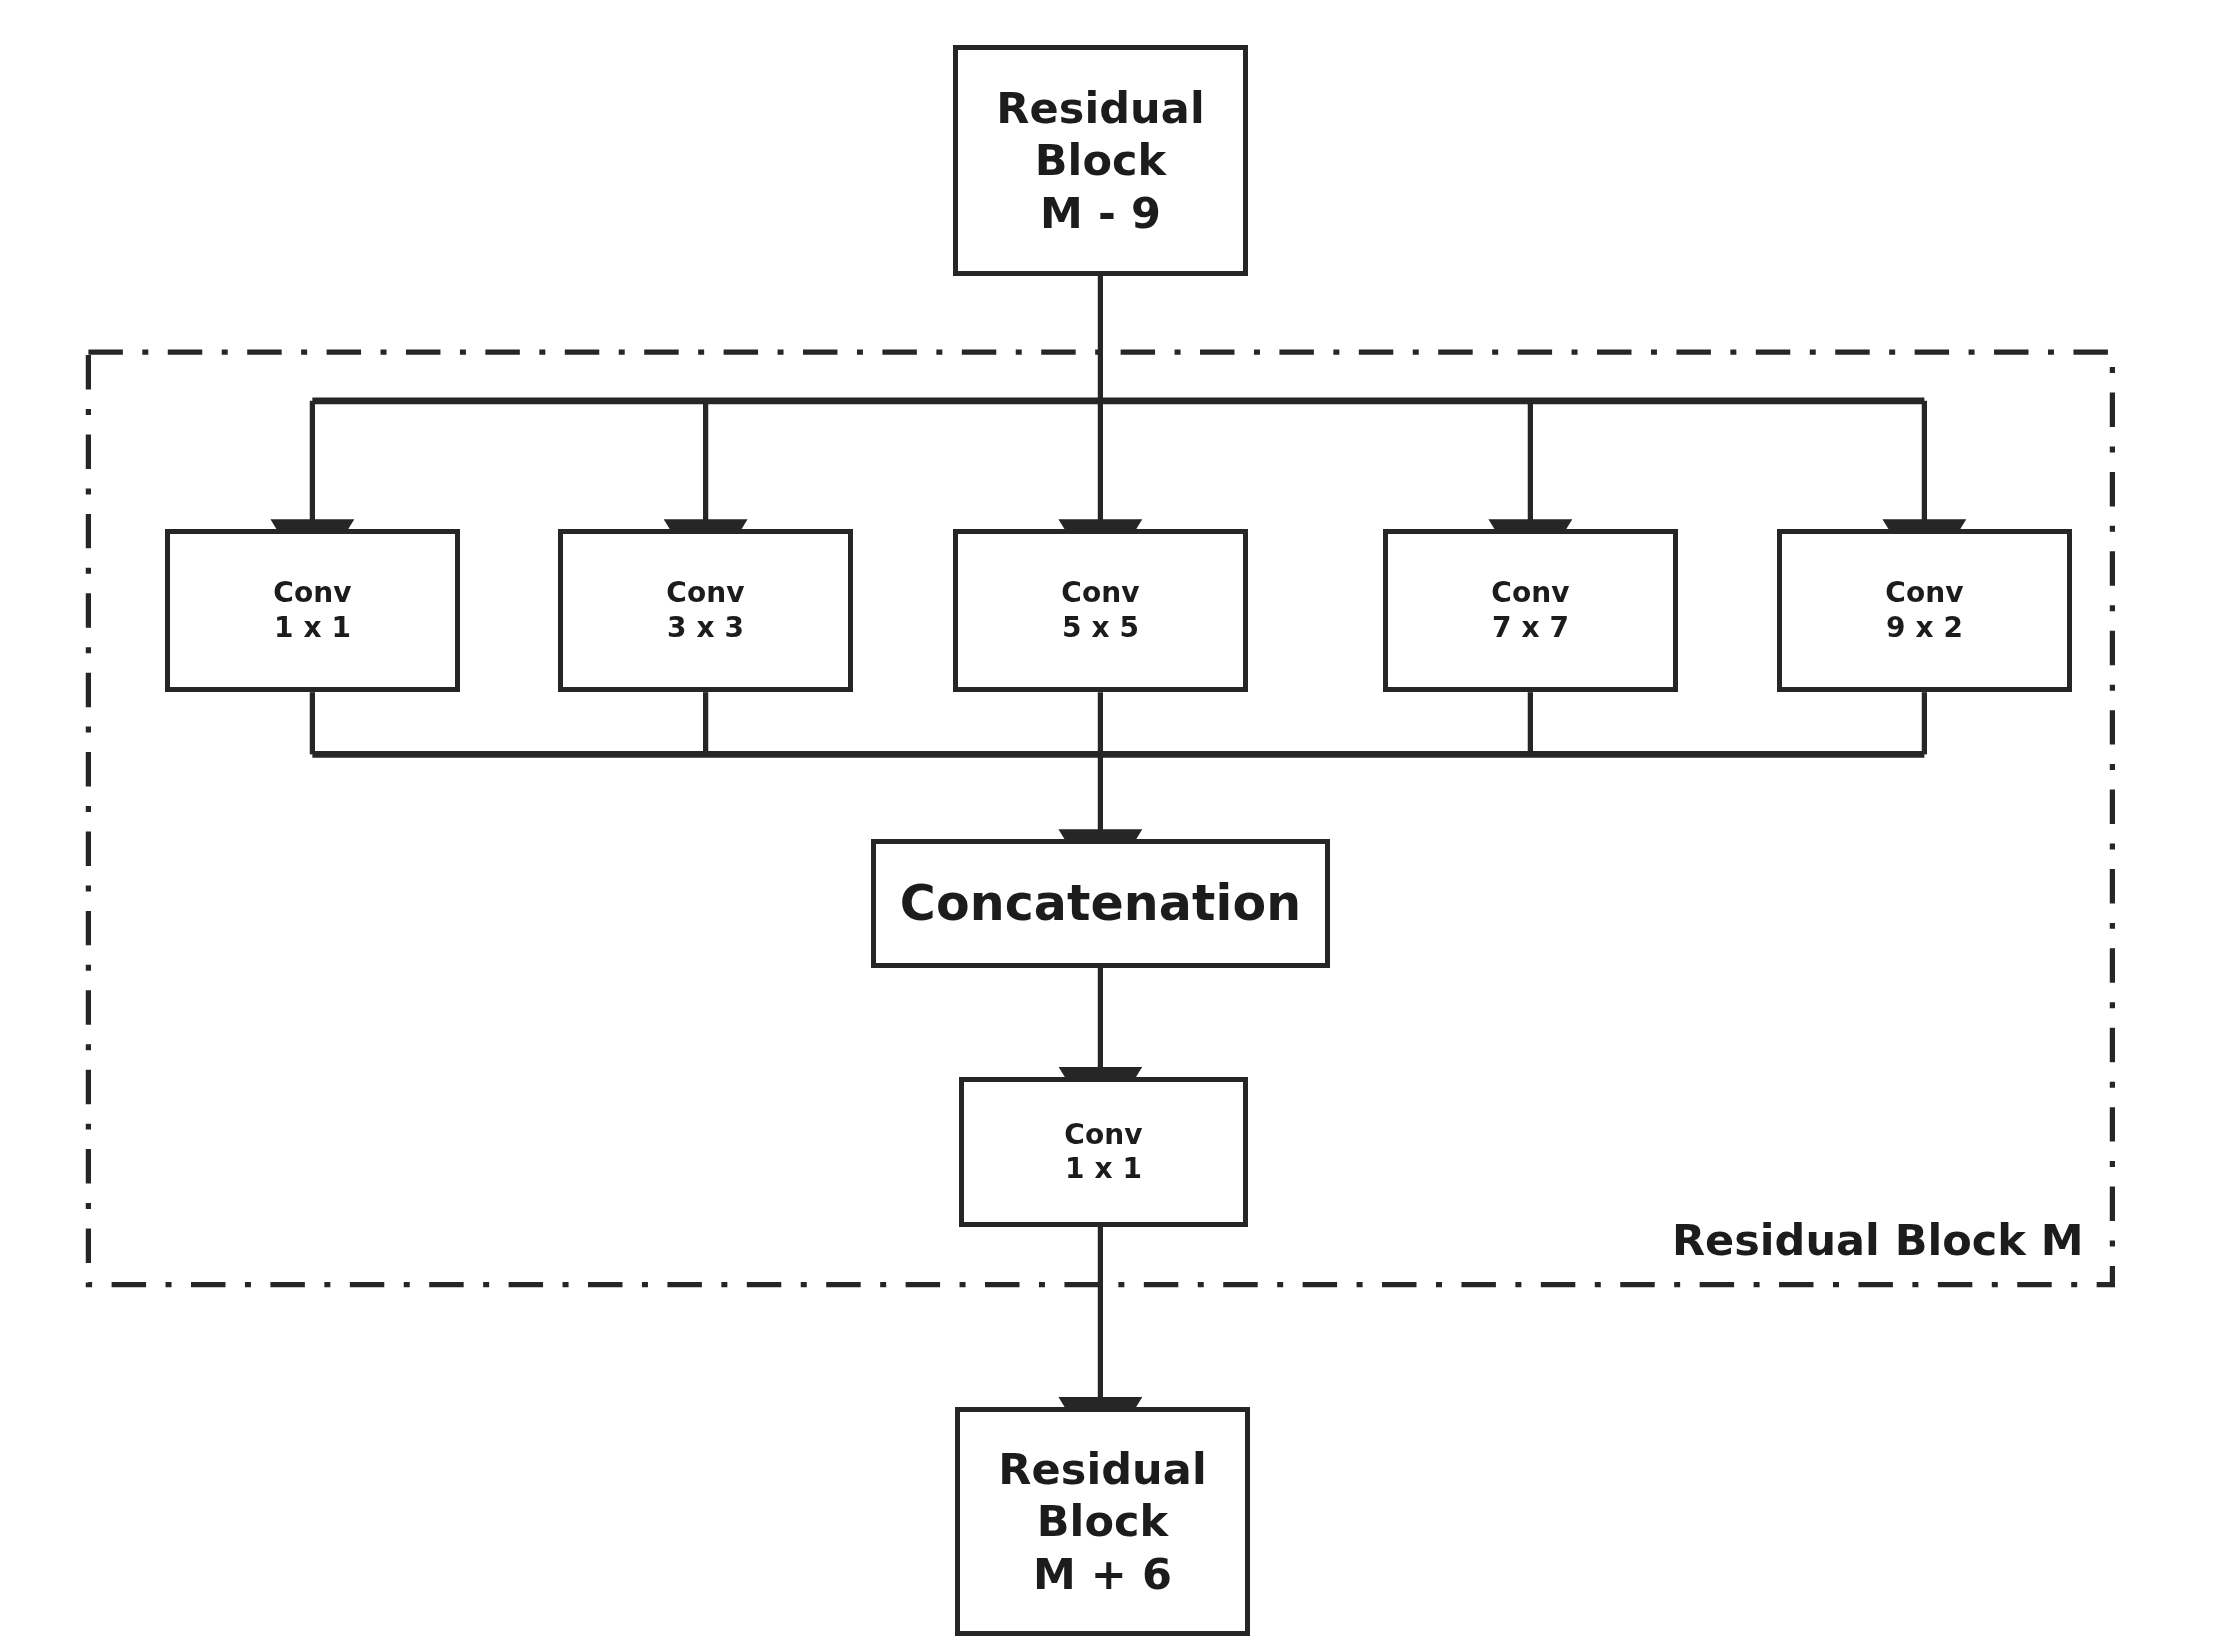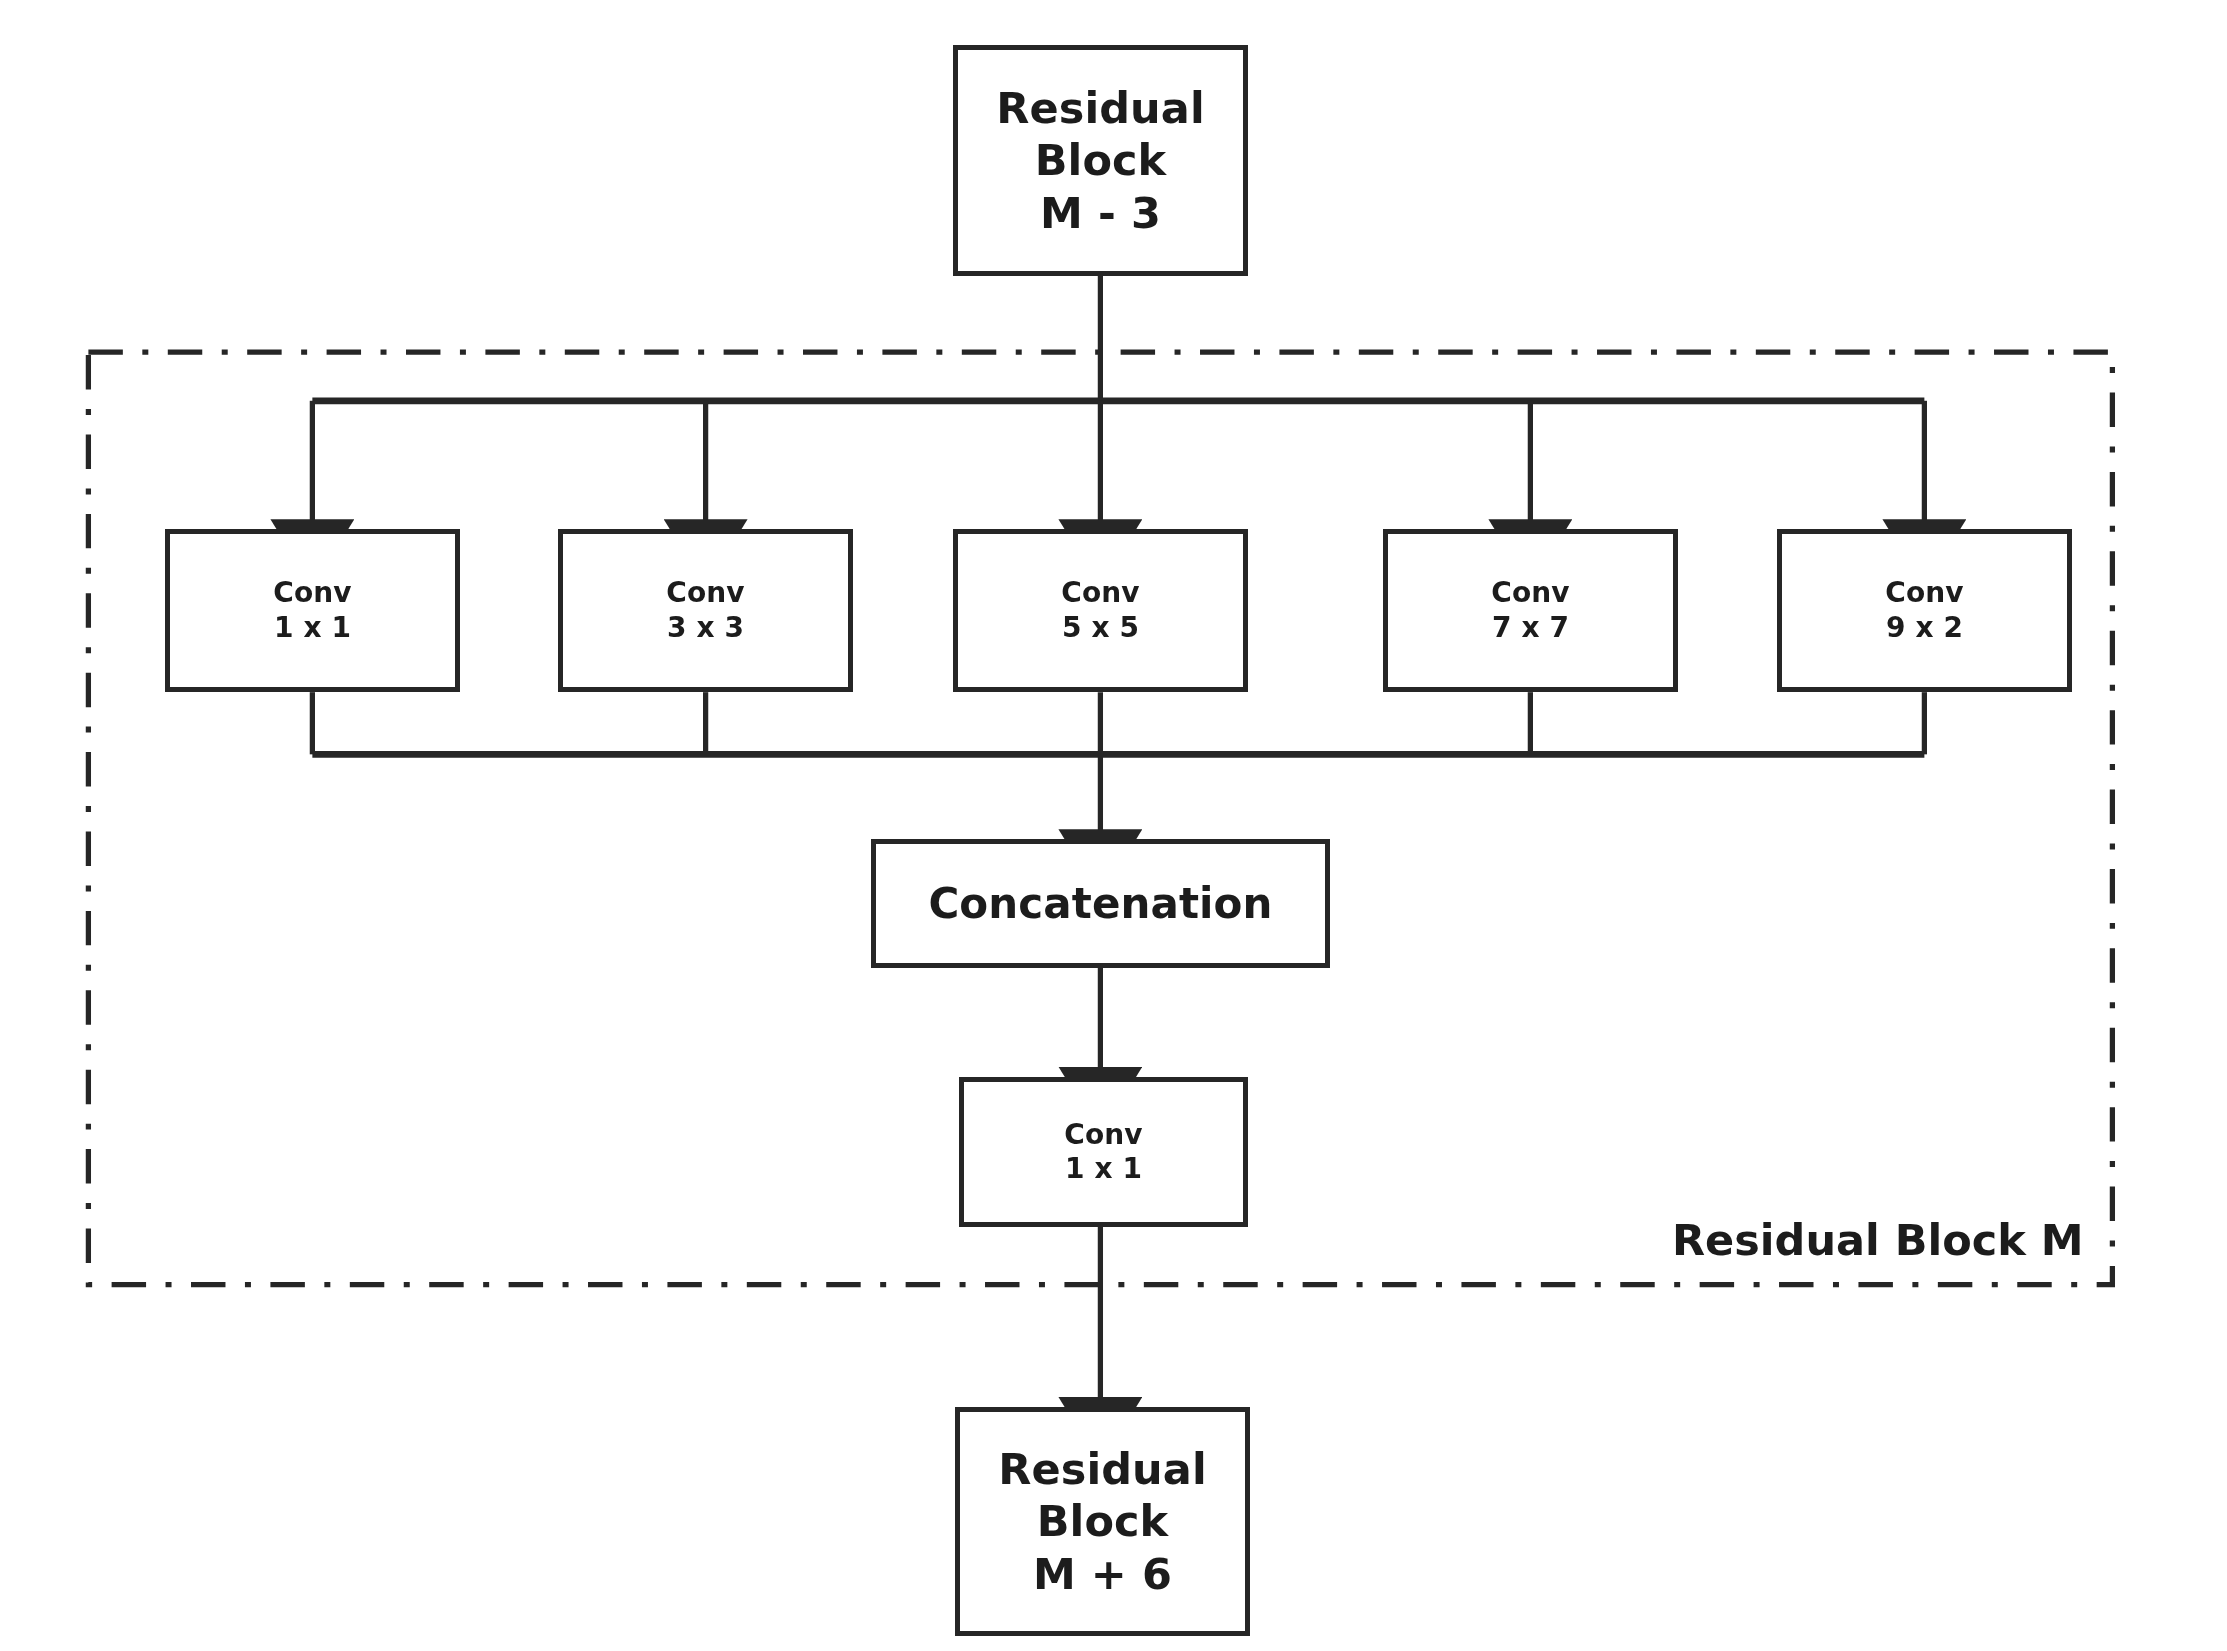"M - 3" span.ln { text: 3 -> 9 }
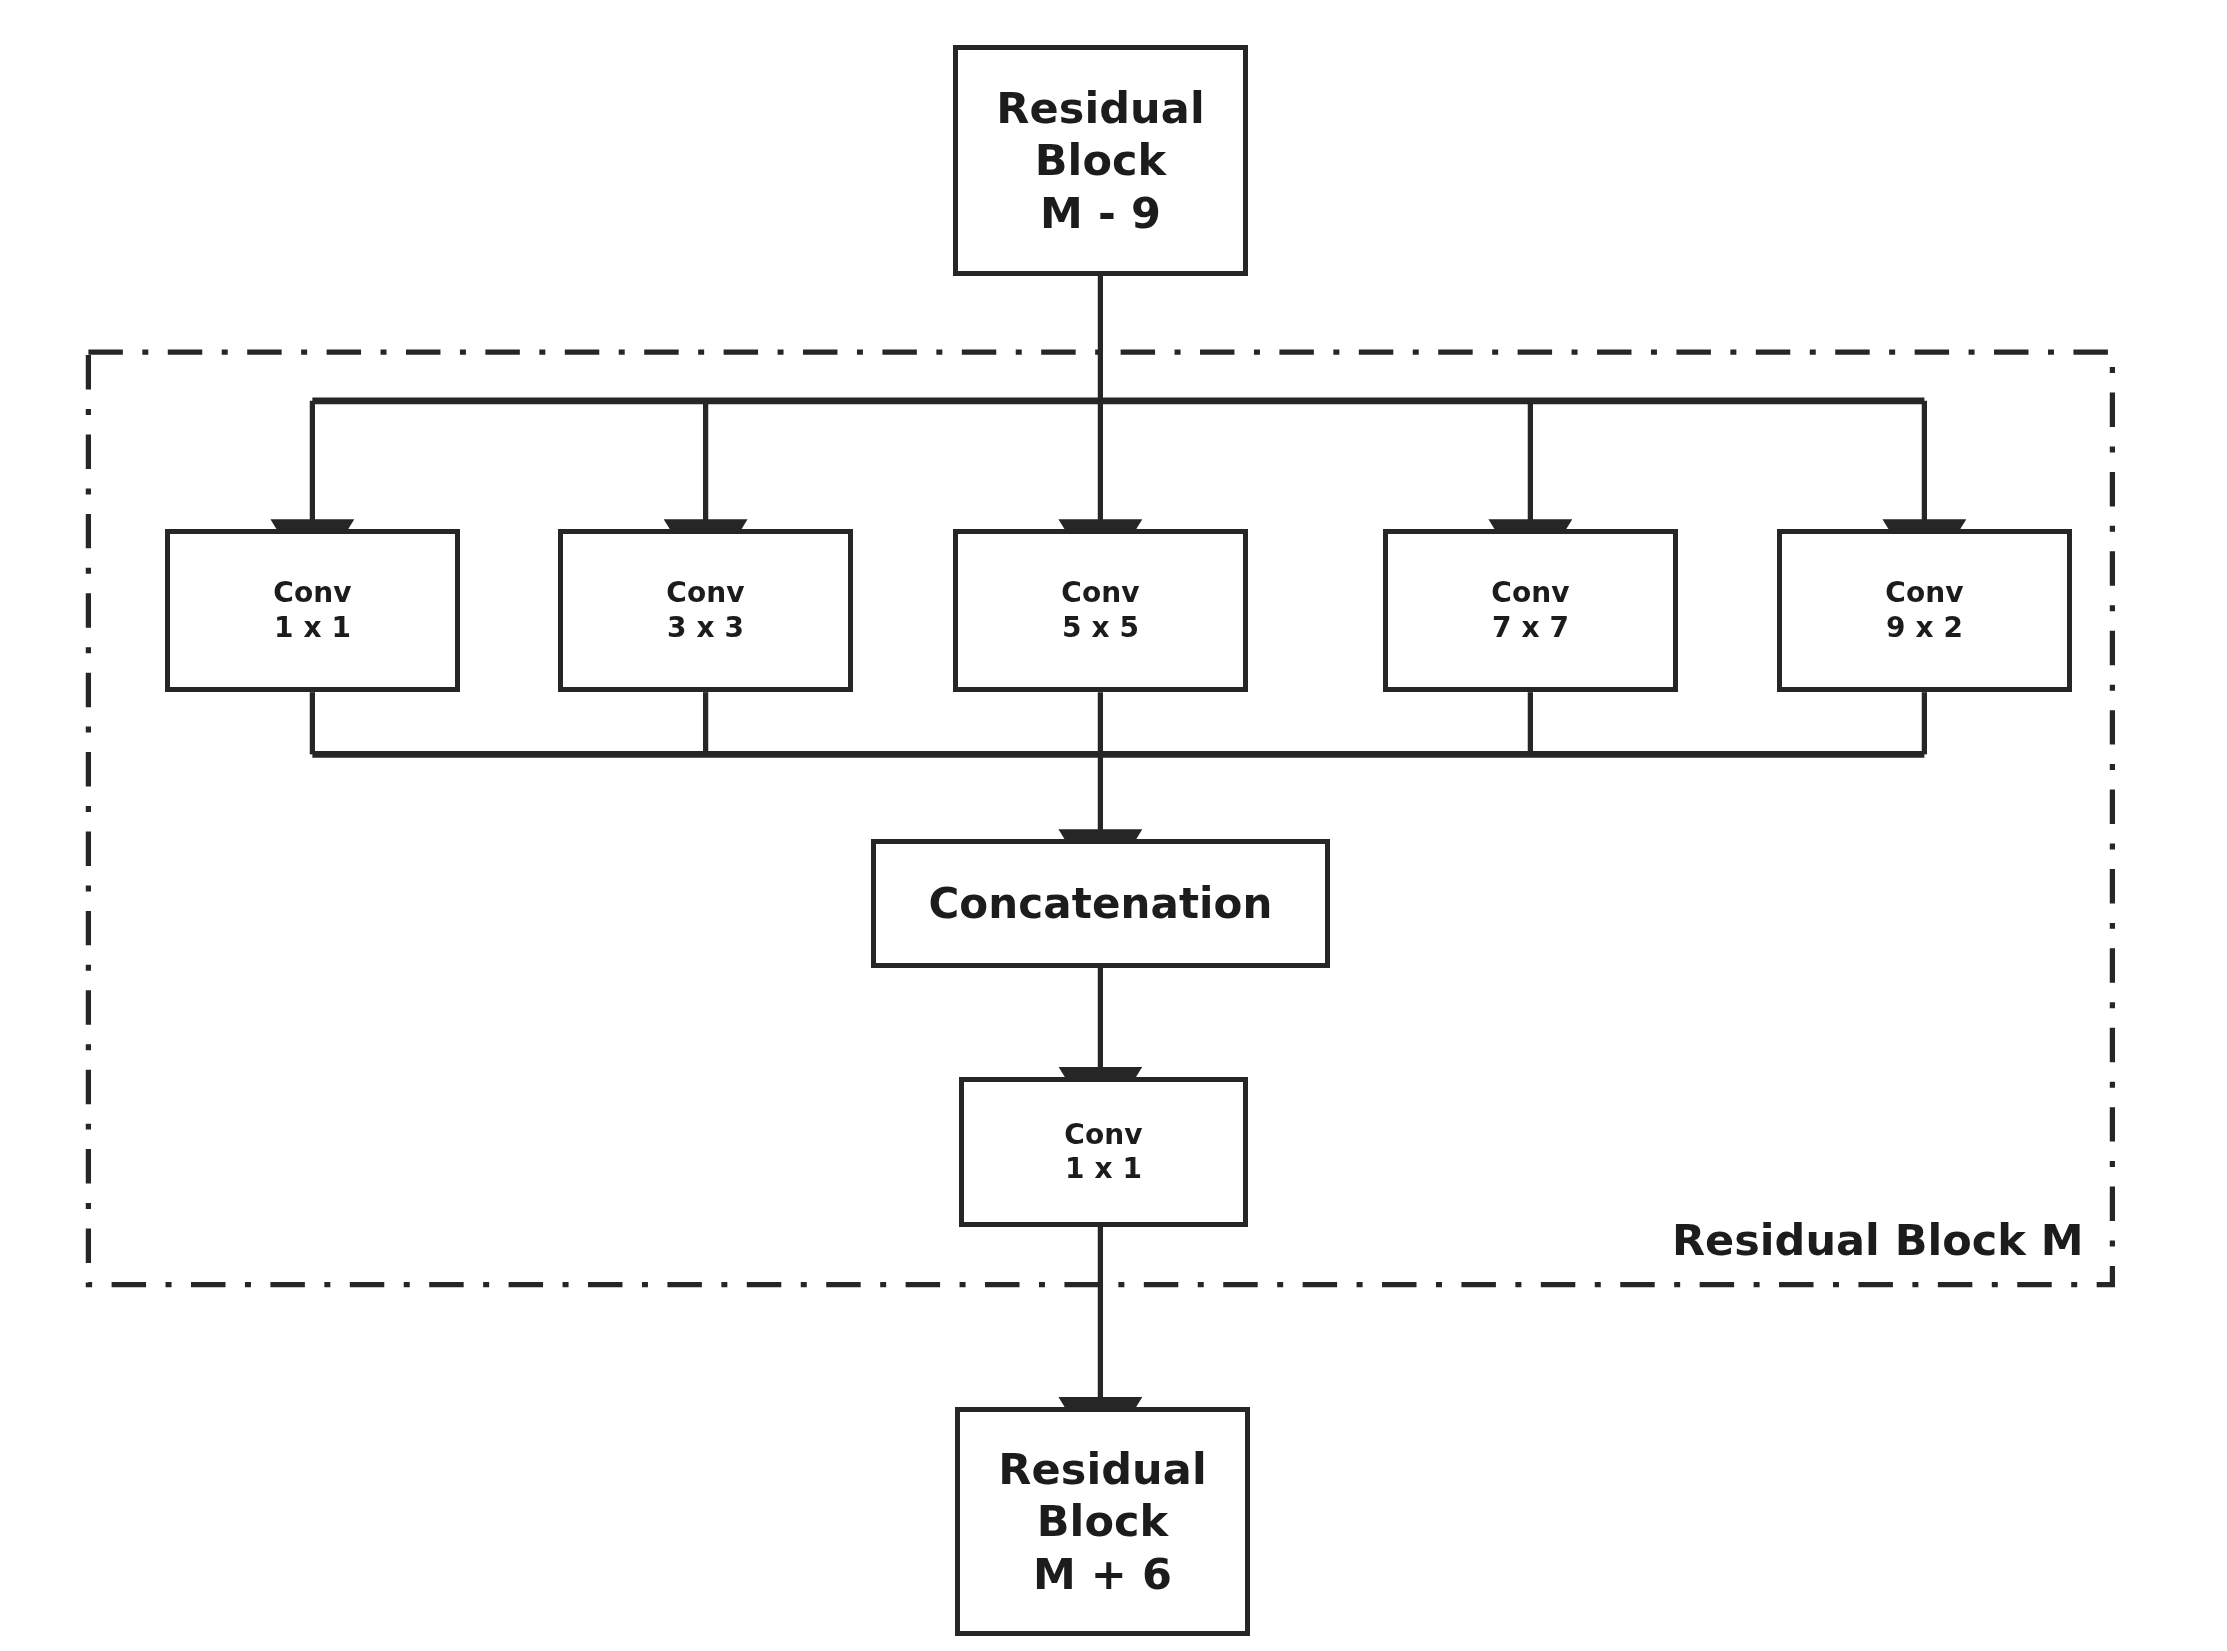"Concatenation" .node.concat { font-size: 42px -> 49px }
